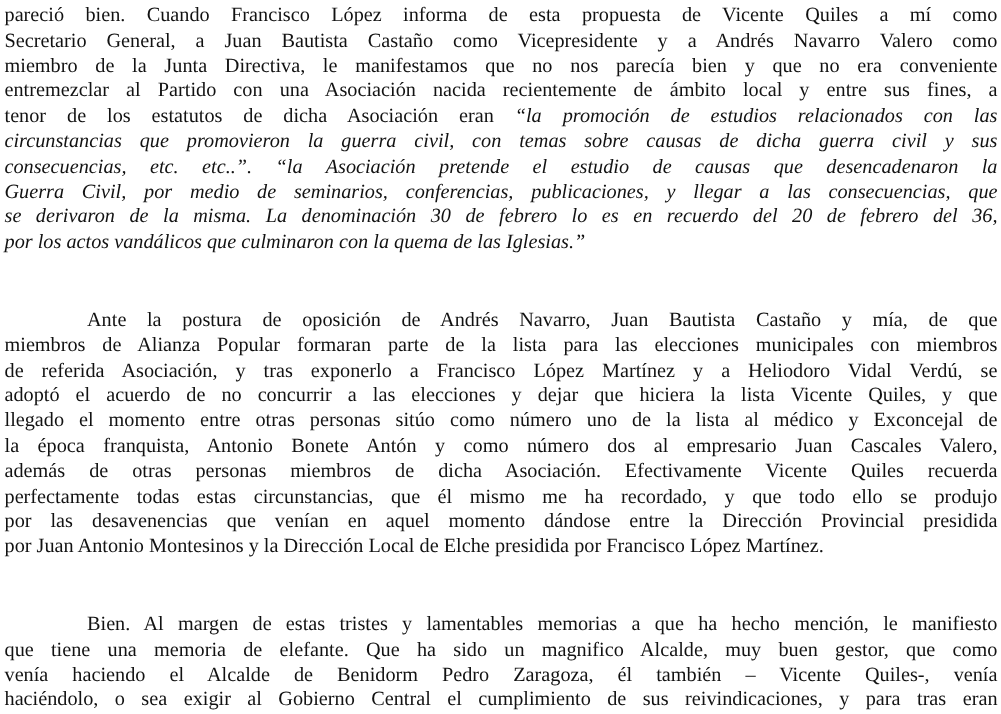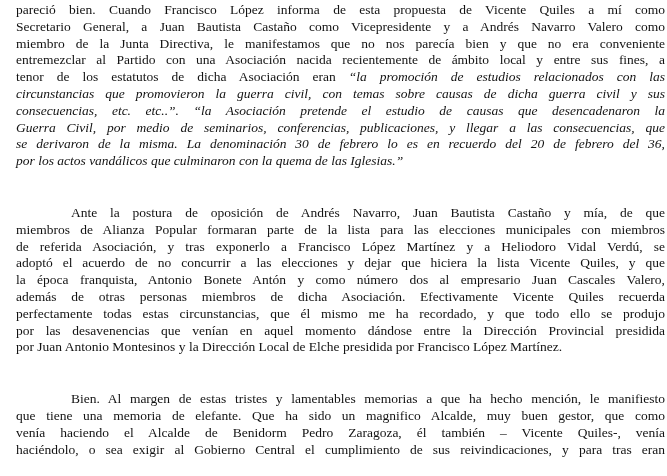"pareció bien. Cuando Francisco López" .page { padding: 2px 2px 0 16px -> 2px 2px 0 3px }
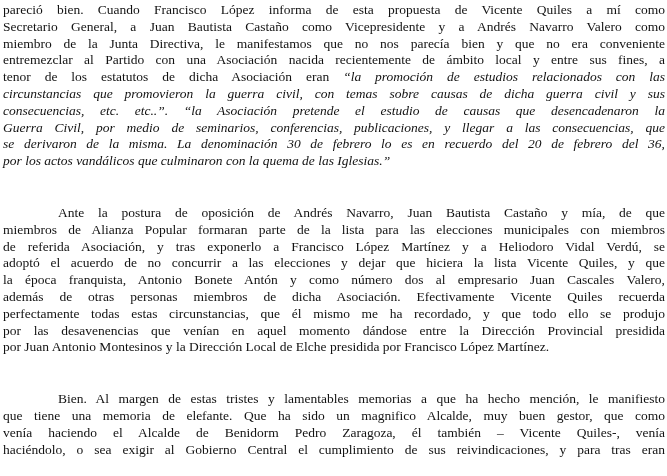"llegado el momento entre otras" div.line { html: none -> <div><span>llegado el momento entre otras personas sitúo como número uno de la lista al médico y Exconcejal de</span></div> }
